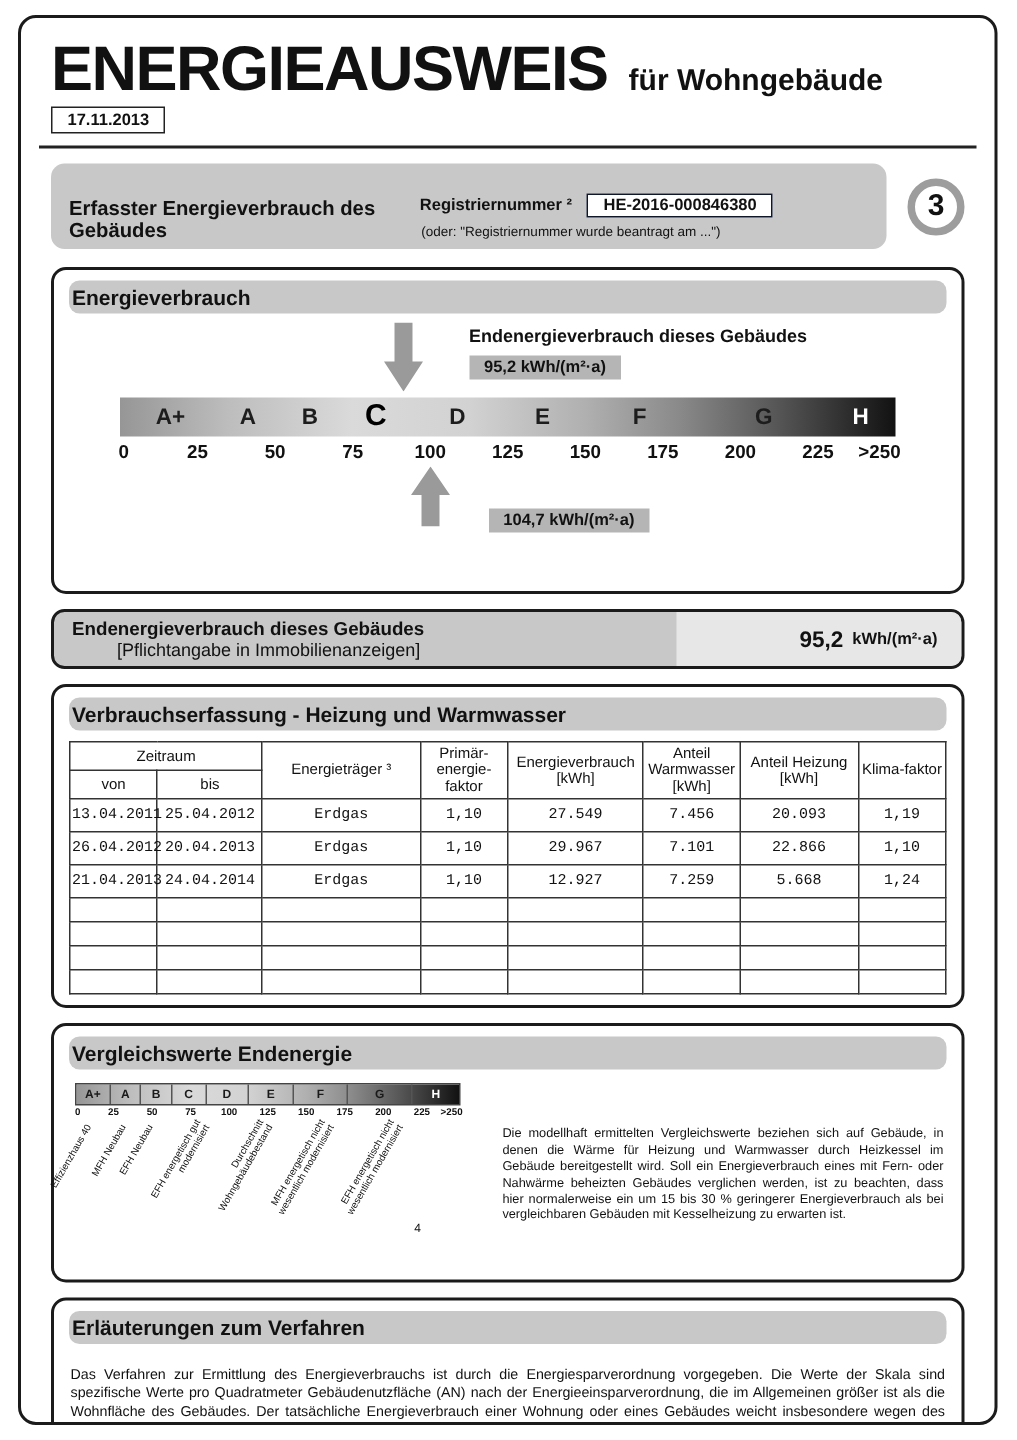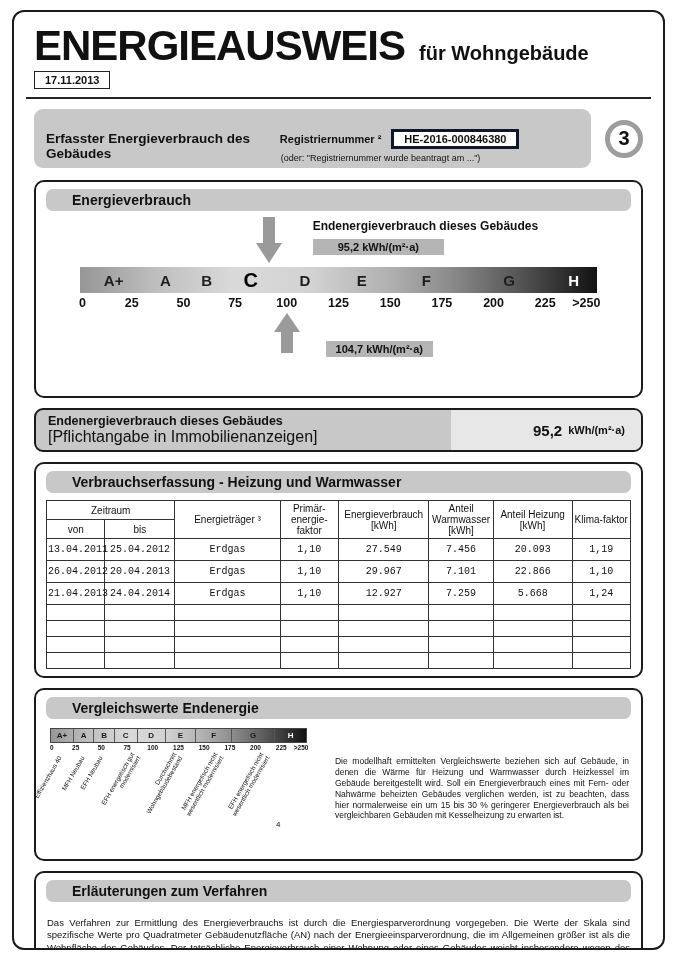"HE-2016-000846380" .reg-value-box { border: 3px solid #0f172a -> 1px solid #0f172a }
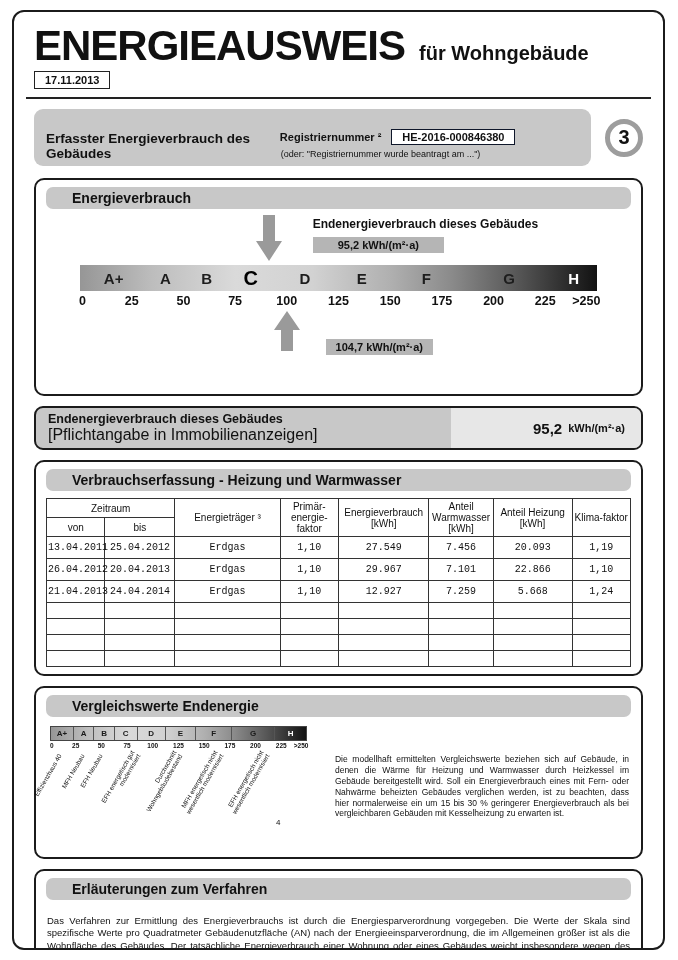"Energieverbrauch" .box-title { padding: 3px 26px -> 3px 2px }
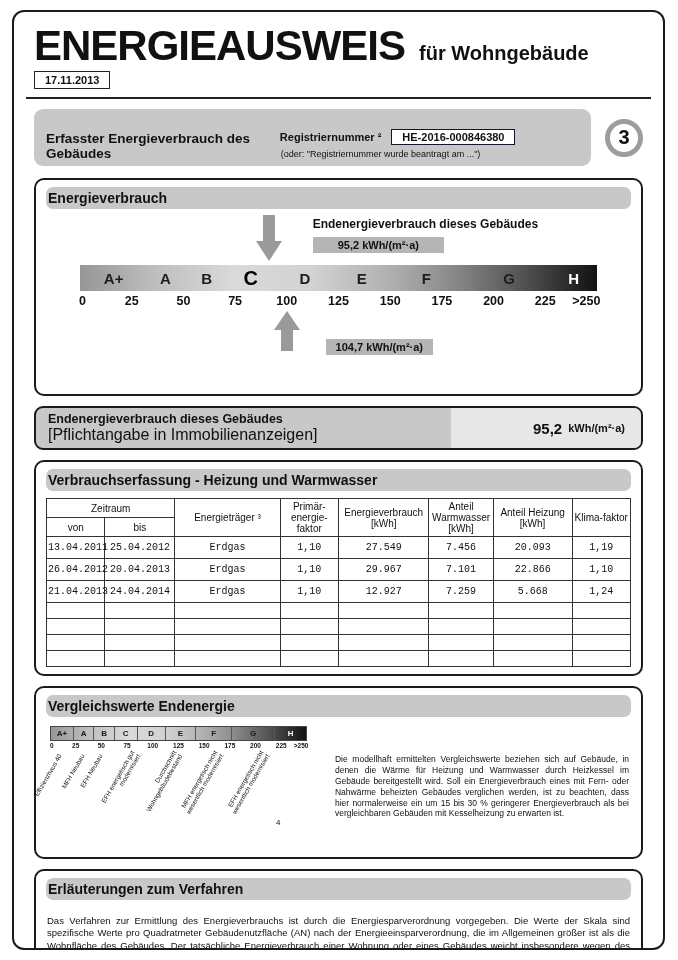"95,2 kWh/(m²·a)" .end-badge { padding: 2px 25px -> 2px 10px }
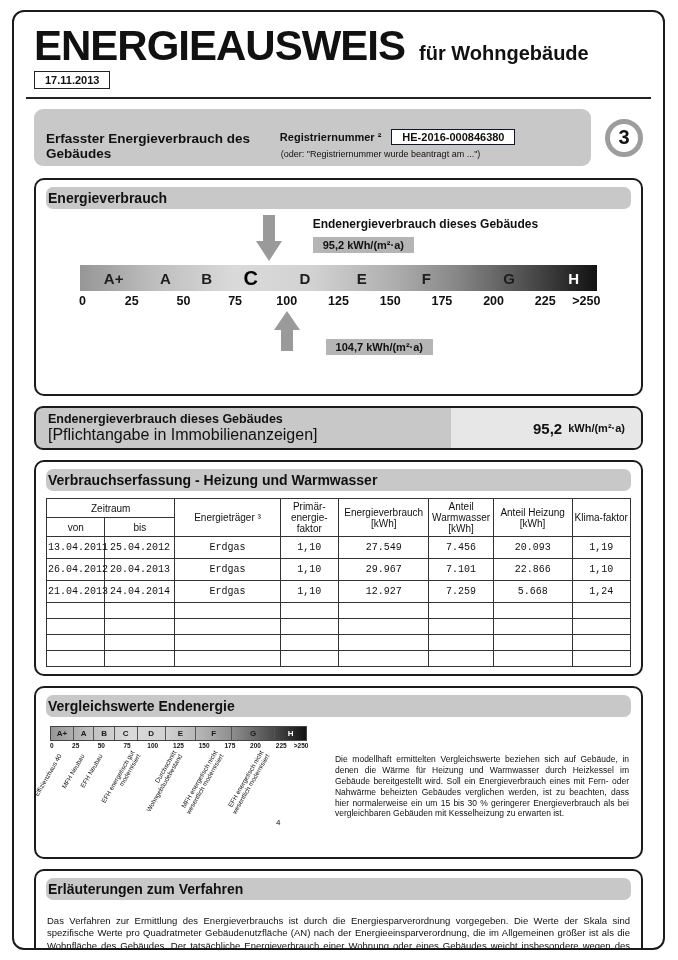"[Pflichtangabe in Immobilienanzeigen]" .mand-line2 { font-size: 16px -> 12px; margin-left: none -> 30px }
